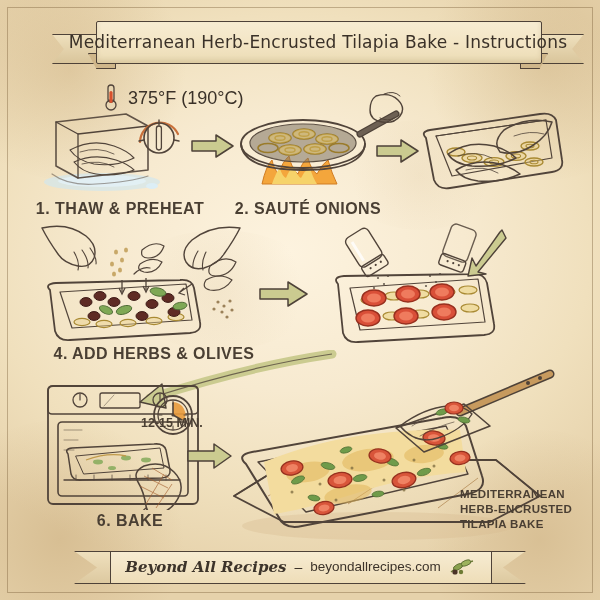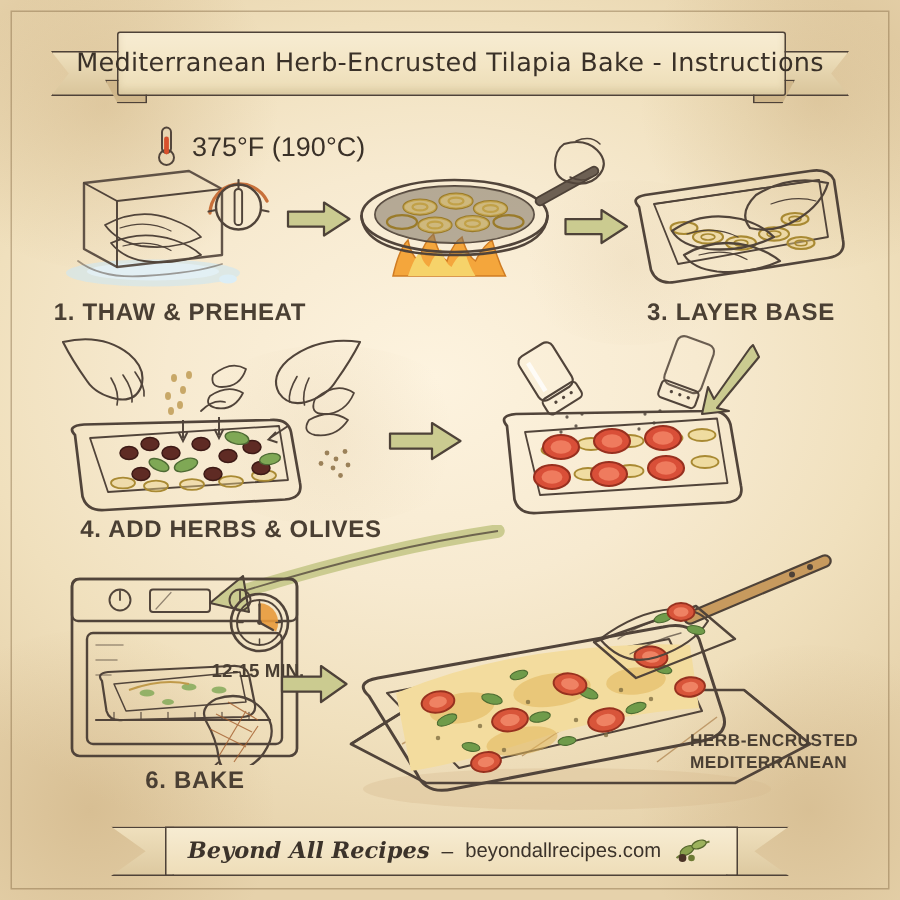"Mediterranean Herb-Encrusted Tilapia" .banner { left: 34px -> 52px }
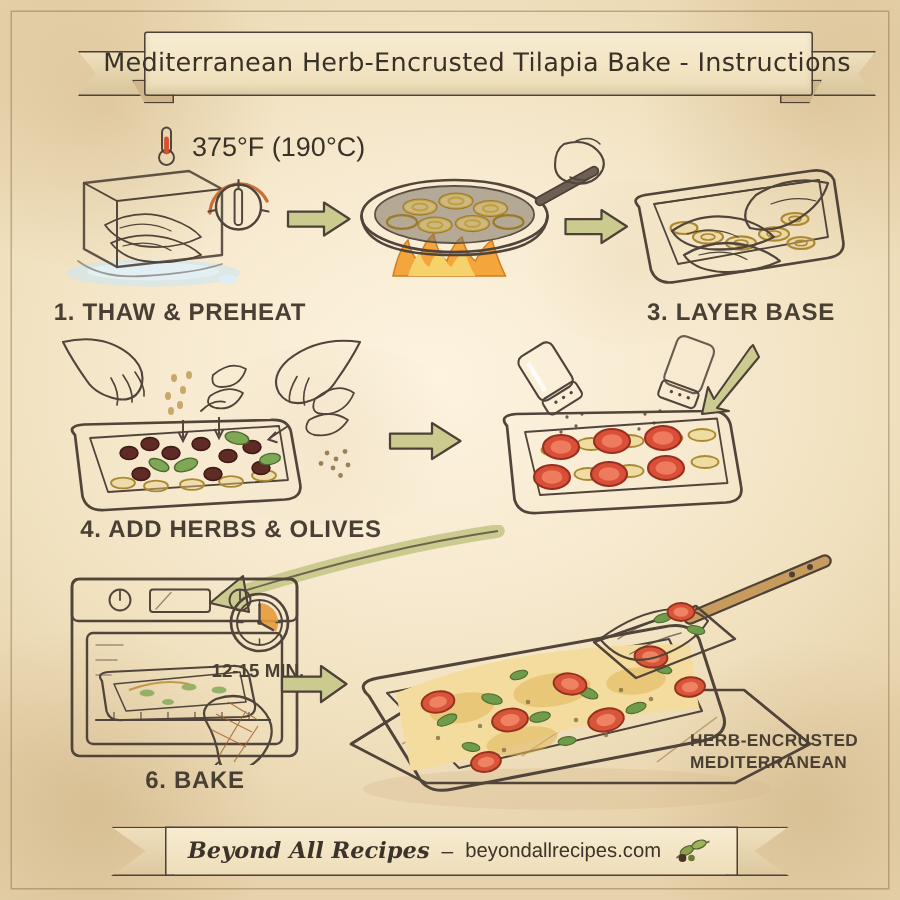"2. SAUTÉ ONIONS" div.caption { html: none -> <div>2. SAUTÉ ONIONS</div> }
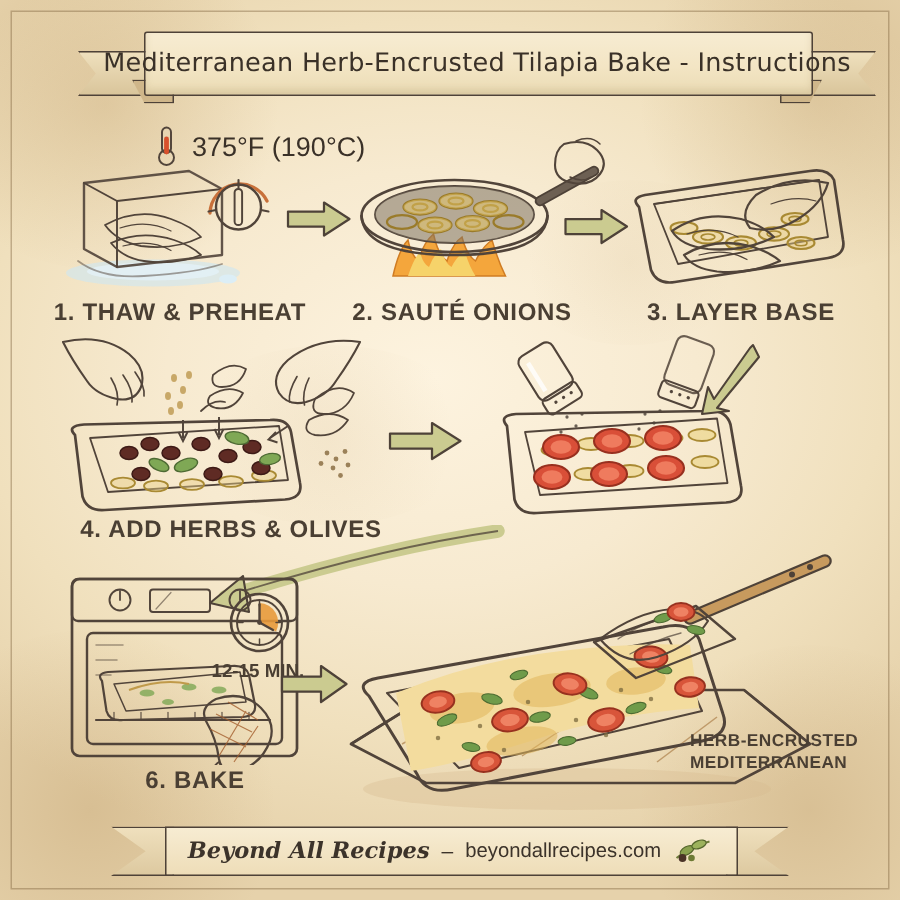"3. LAYER BASE" div.caption { html: <div>3. LAYER BASE</div> -> none }
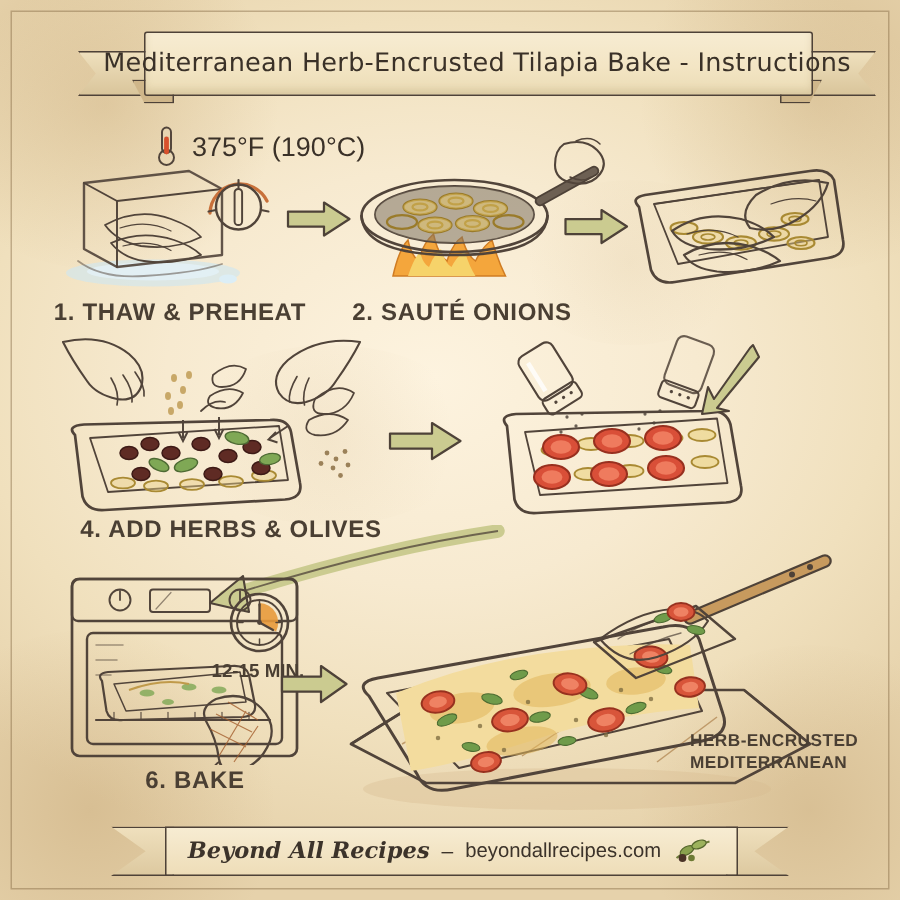"12-15 MIN." div.note { top: 440px -> 416px }
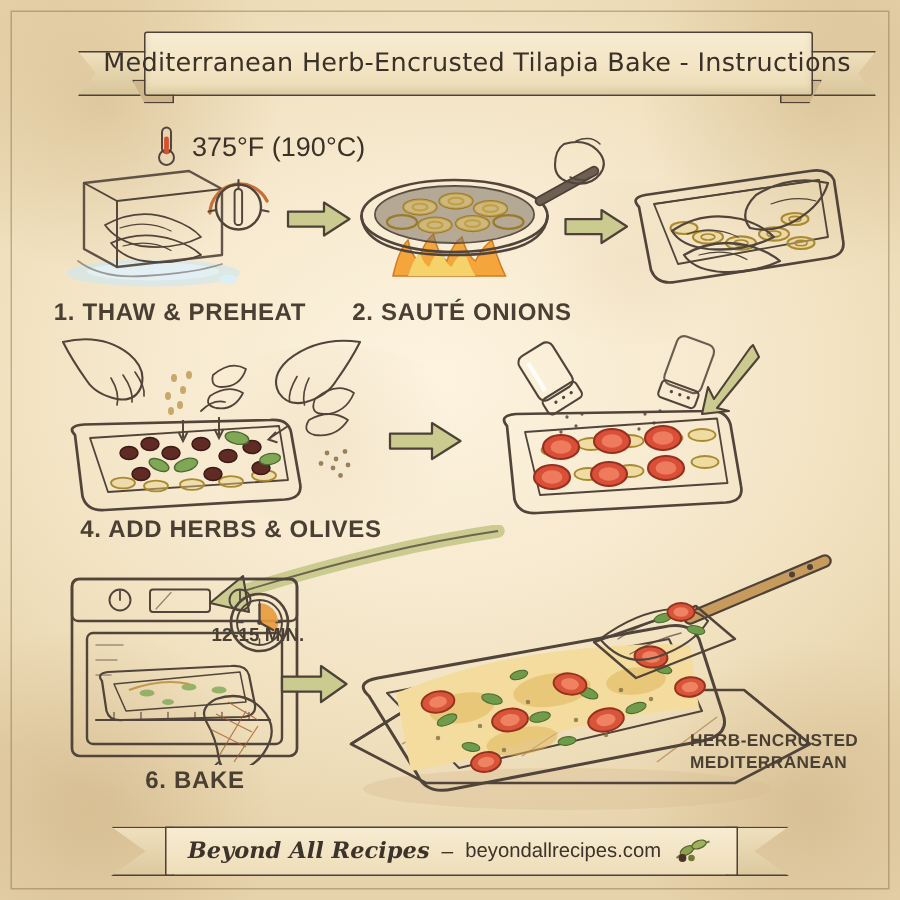"HERB-ENCRUSTED" div { order: before "MEDITERRANEAN" -> after "MEDITERRANEAN" }
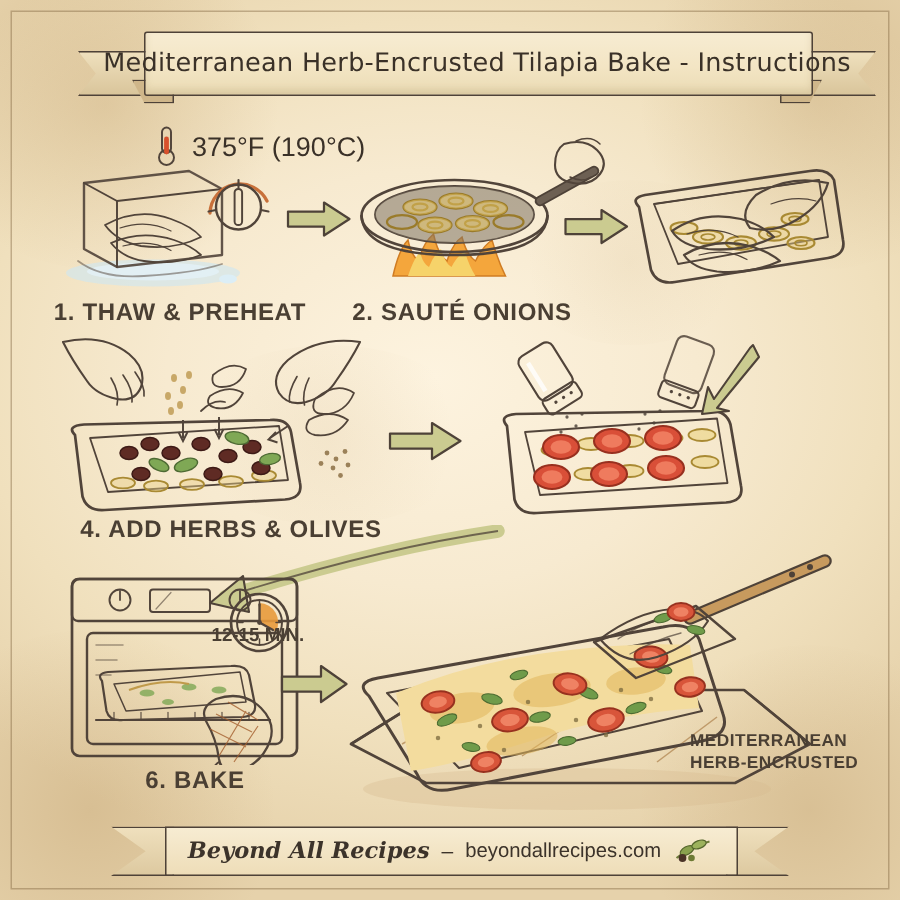"TILAPIA BAKE" div { html: none -> <div>TILAPIA BAKE</div> }
